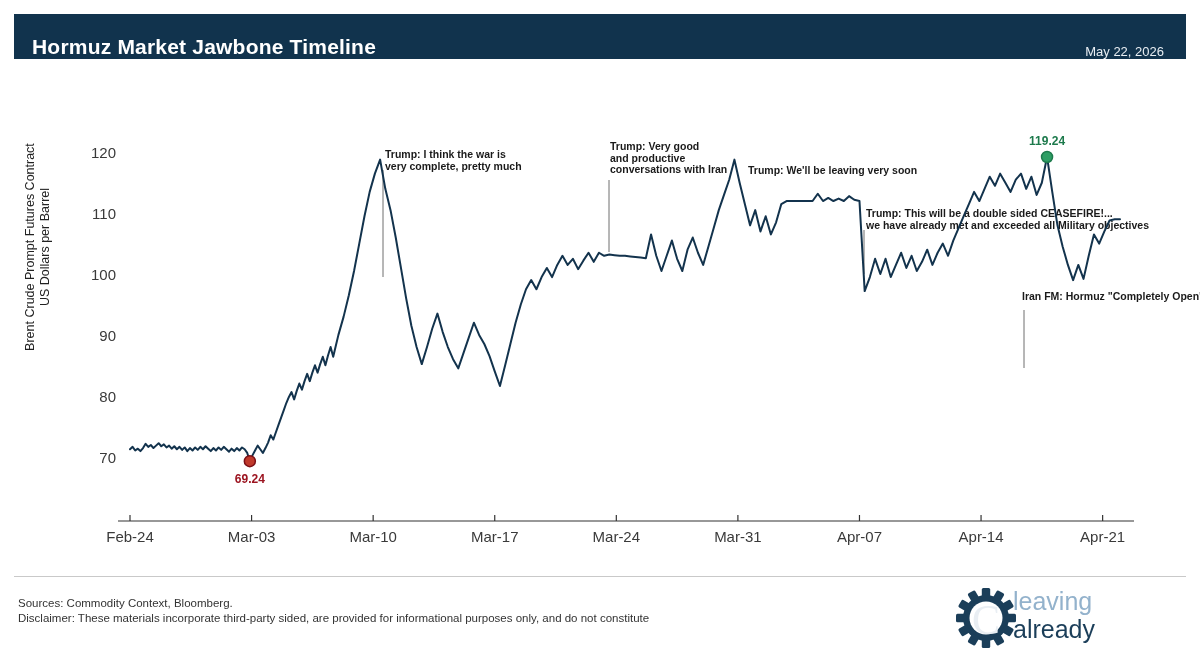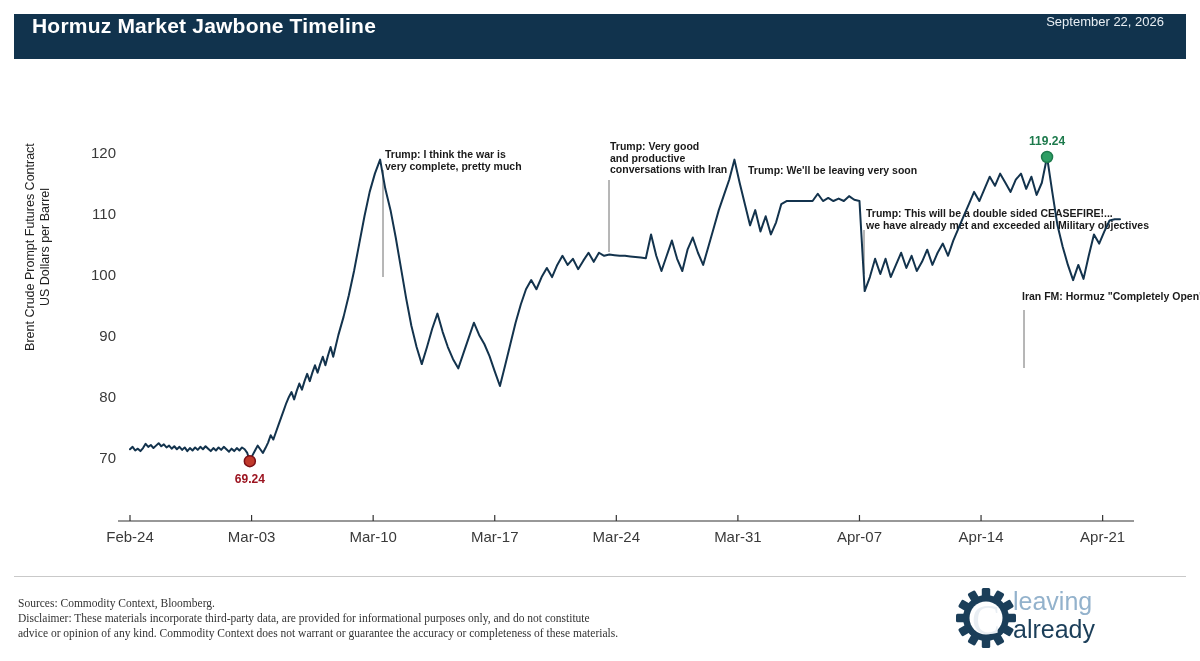"Hormuz Market Jawbone Timeline" .header-bar { align-items: flex-start -> flex-end }
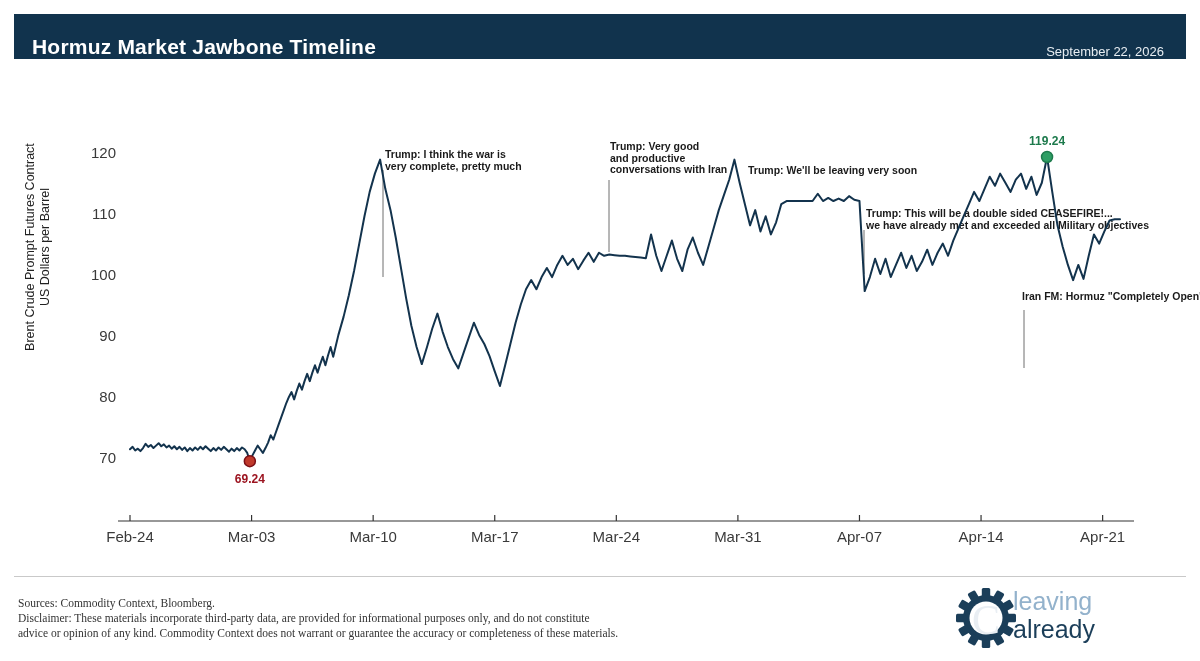"September 22, 2026" div.header-date { text: September -> May }
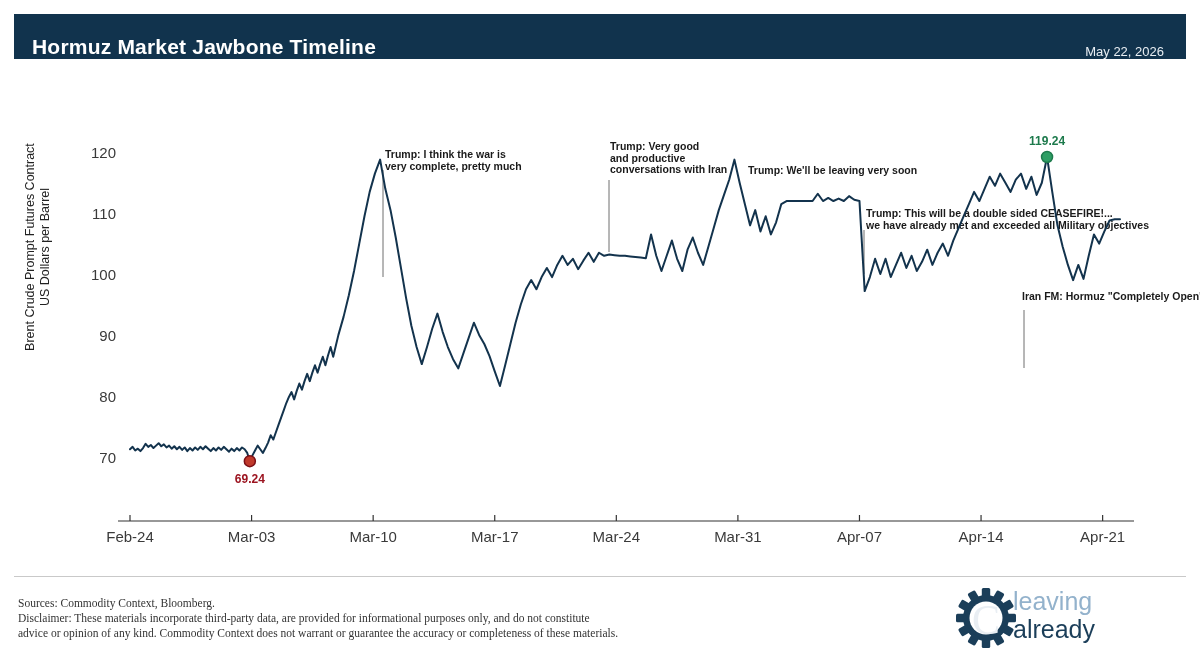"Sources: Commodity Context, Bloomberg." .footer { font-family: Liberation Serif, serif -> none }
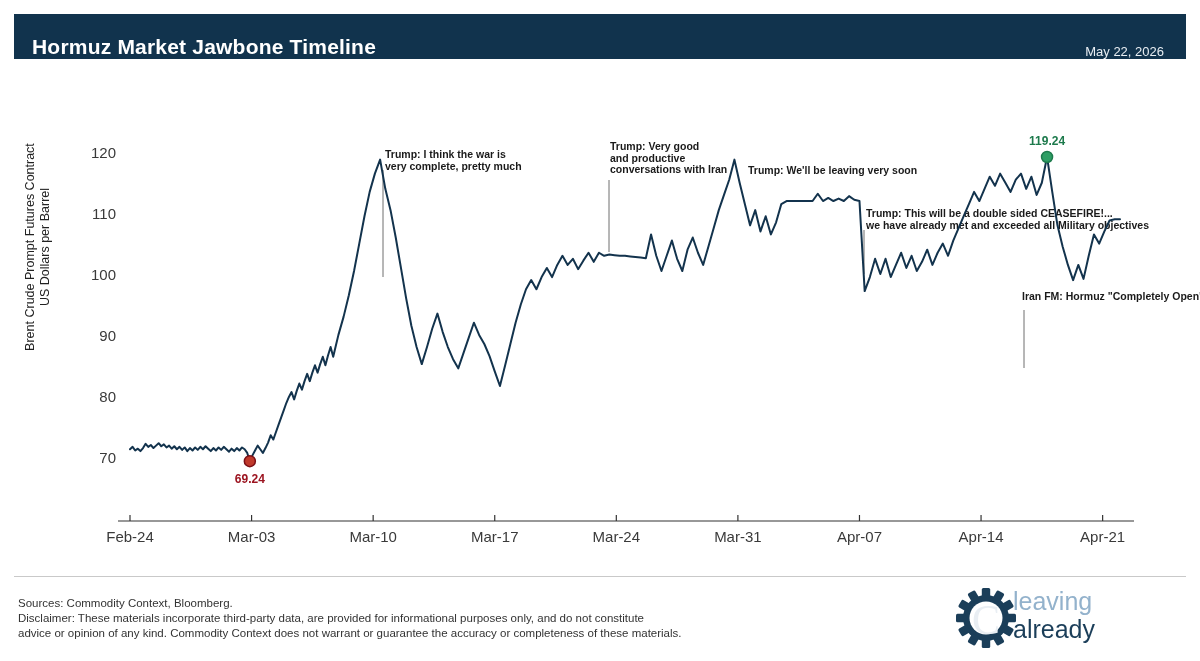"Disclaimer: These materials incorporate" div { text: data -> sided }
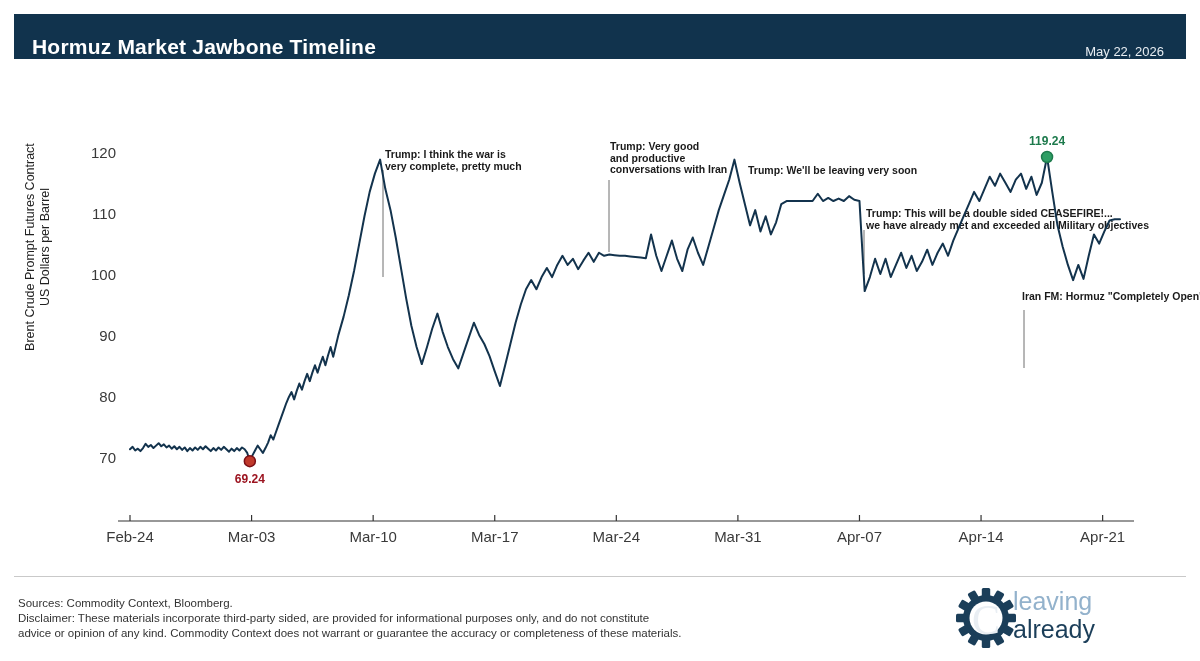"advice or opinion of any" div { html: <div>advice or opinion of any kind. Commodity Context does not warrant or guarantee the accuracy or completeness of these materials.</div> -> none }
